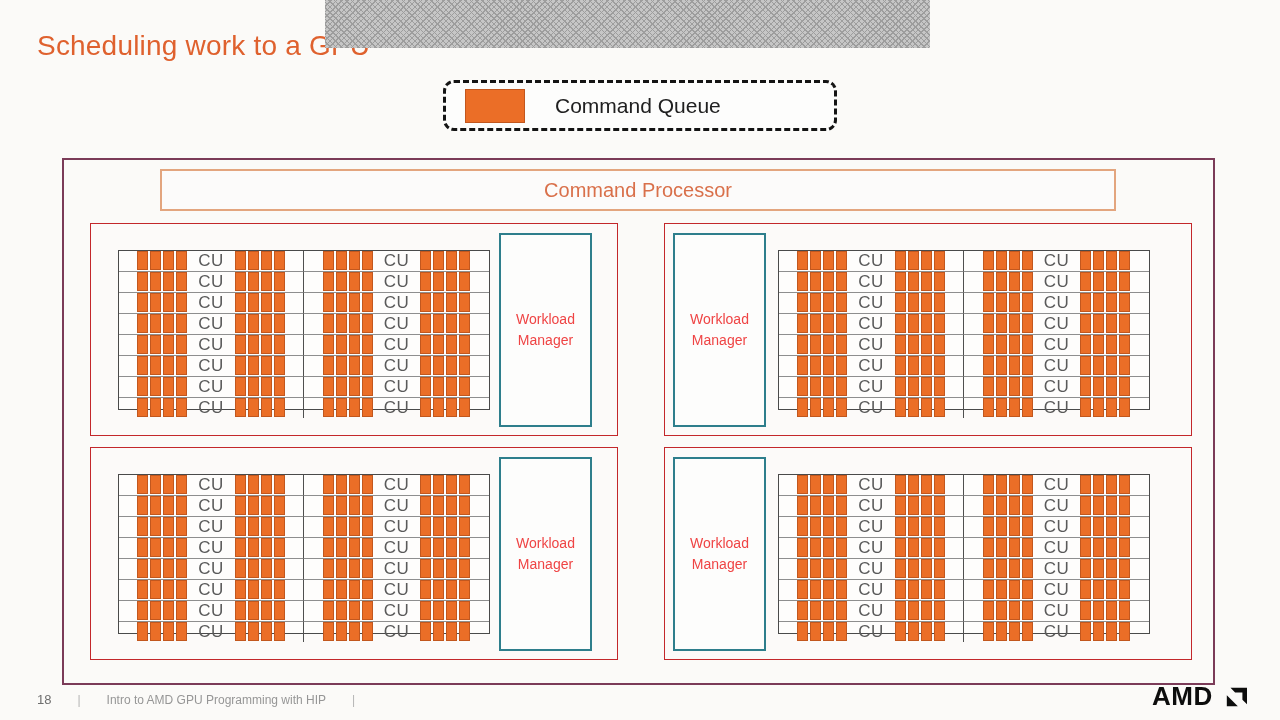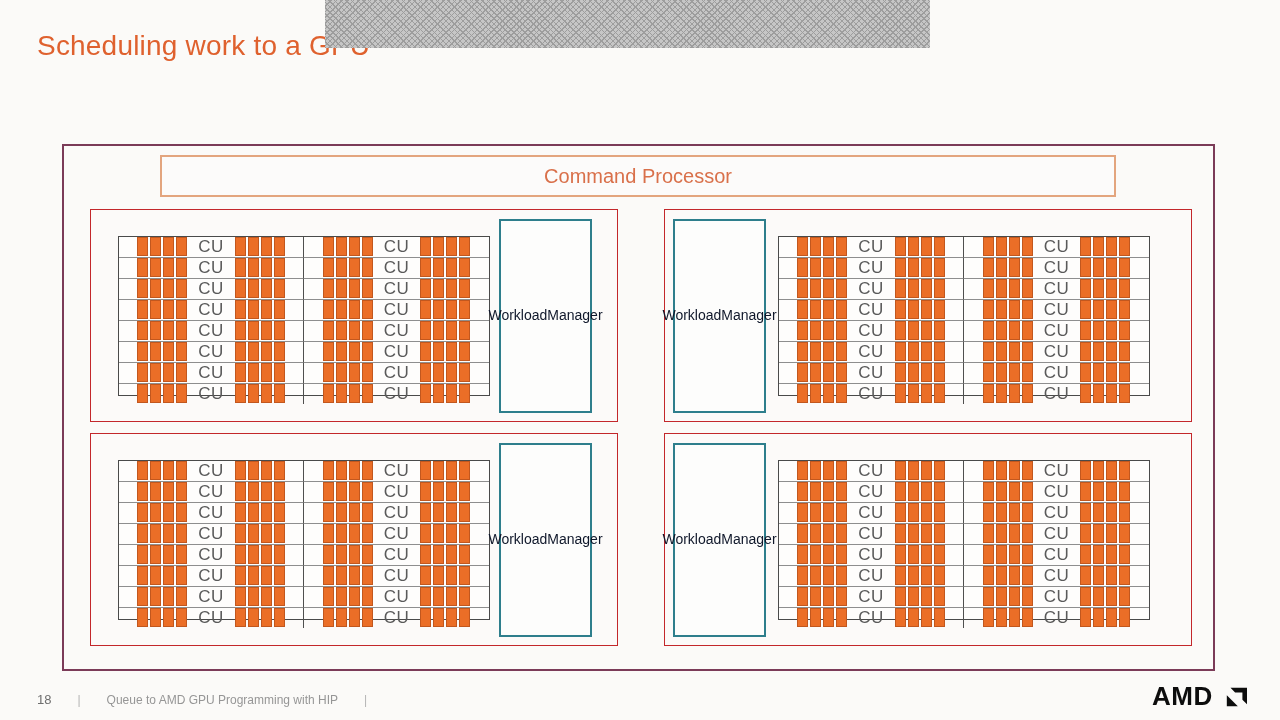"Command Queue" div.legend { html: none -> <div> <span></span> <span>Command Queue</span> </div> }
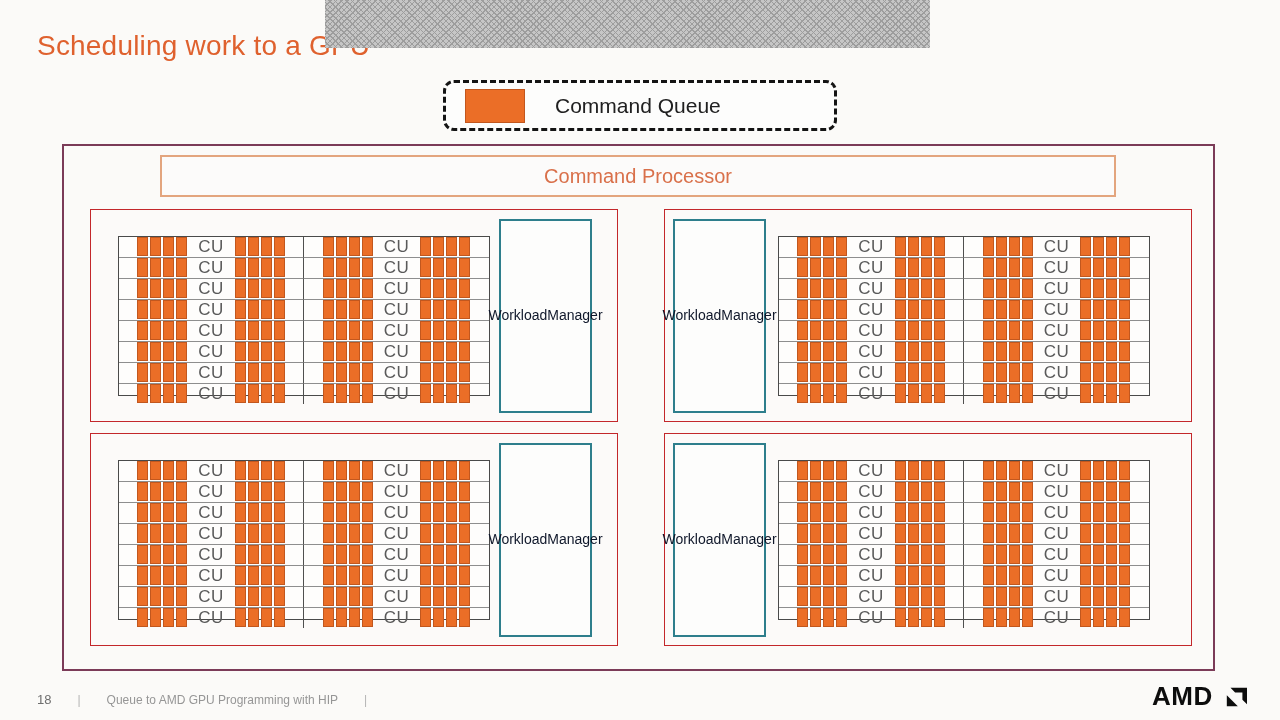"Command Processor" .gpu-box { top: 144px -> 158px }
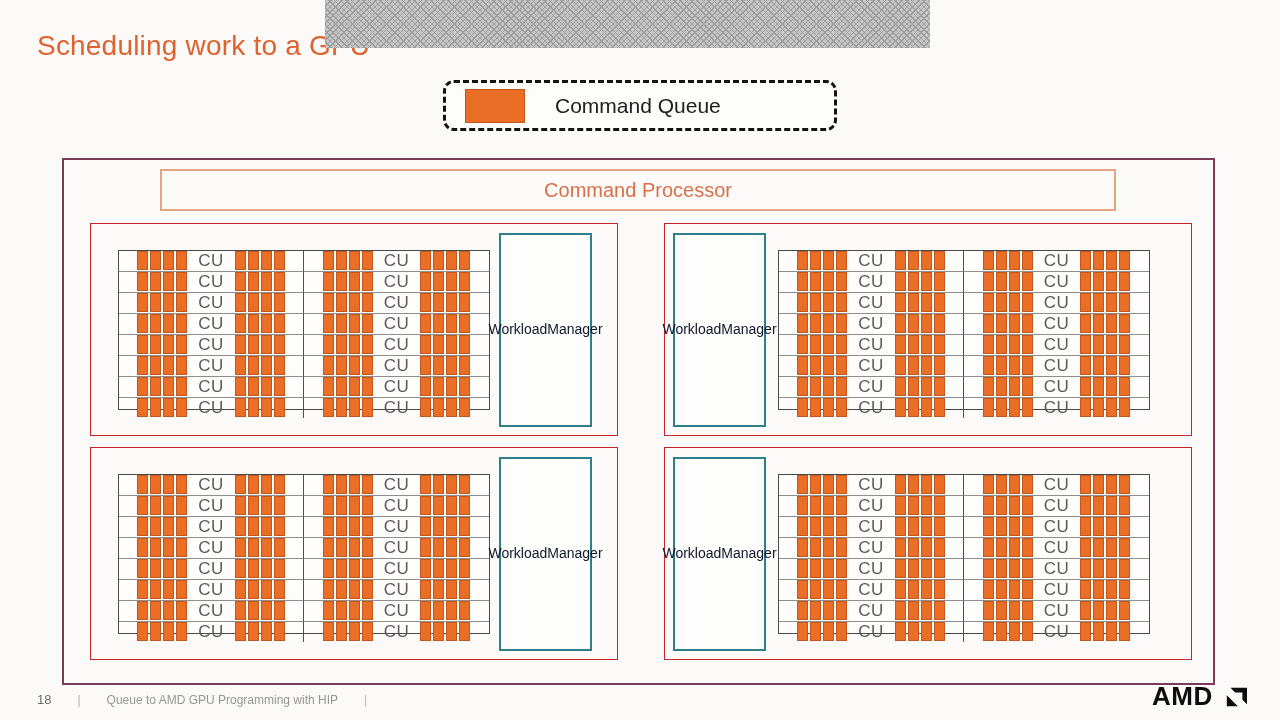"Workload" .wm-box { color: #0f172a -> #ef4444; flex-direction: row -> column }
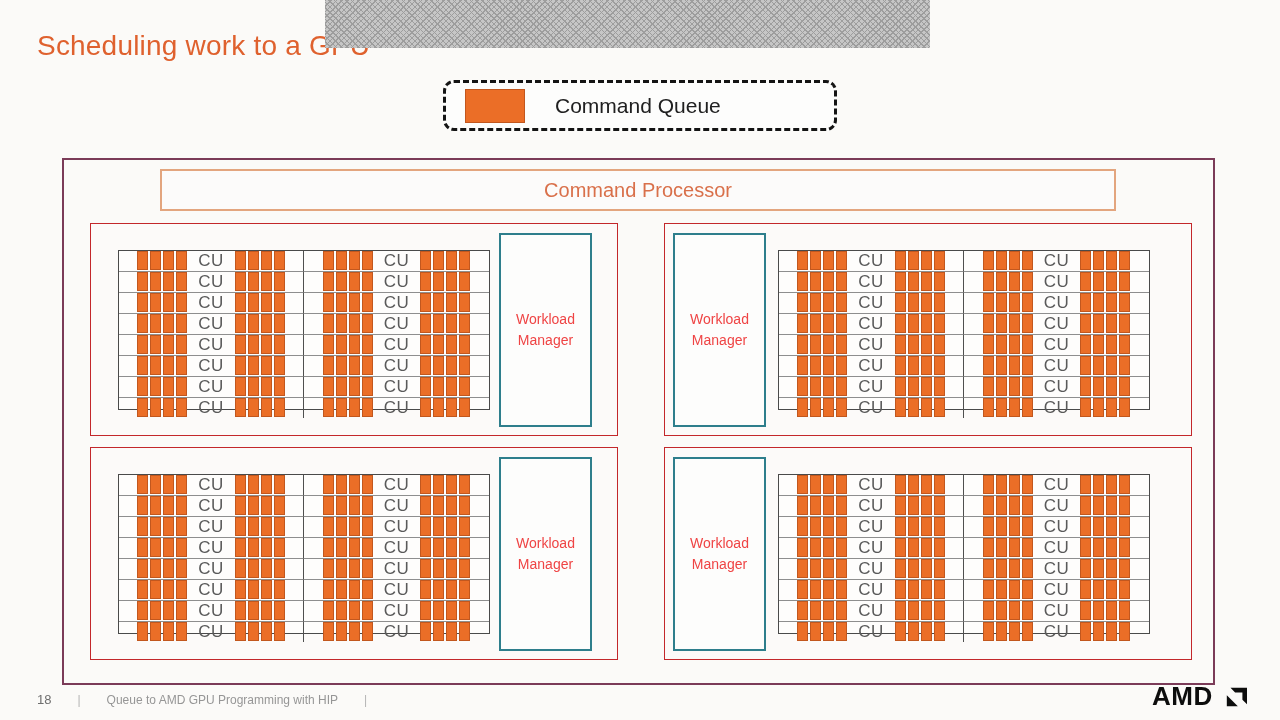"Queue to AMD GPU Programming" span { text: Queue -> Intro }
